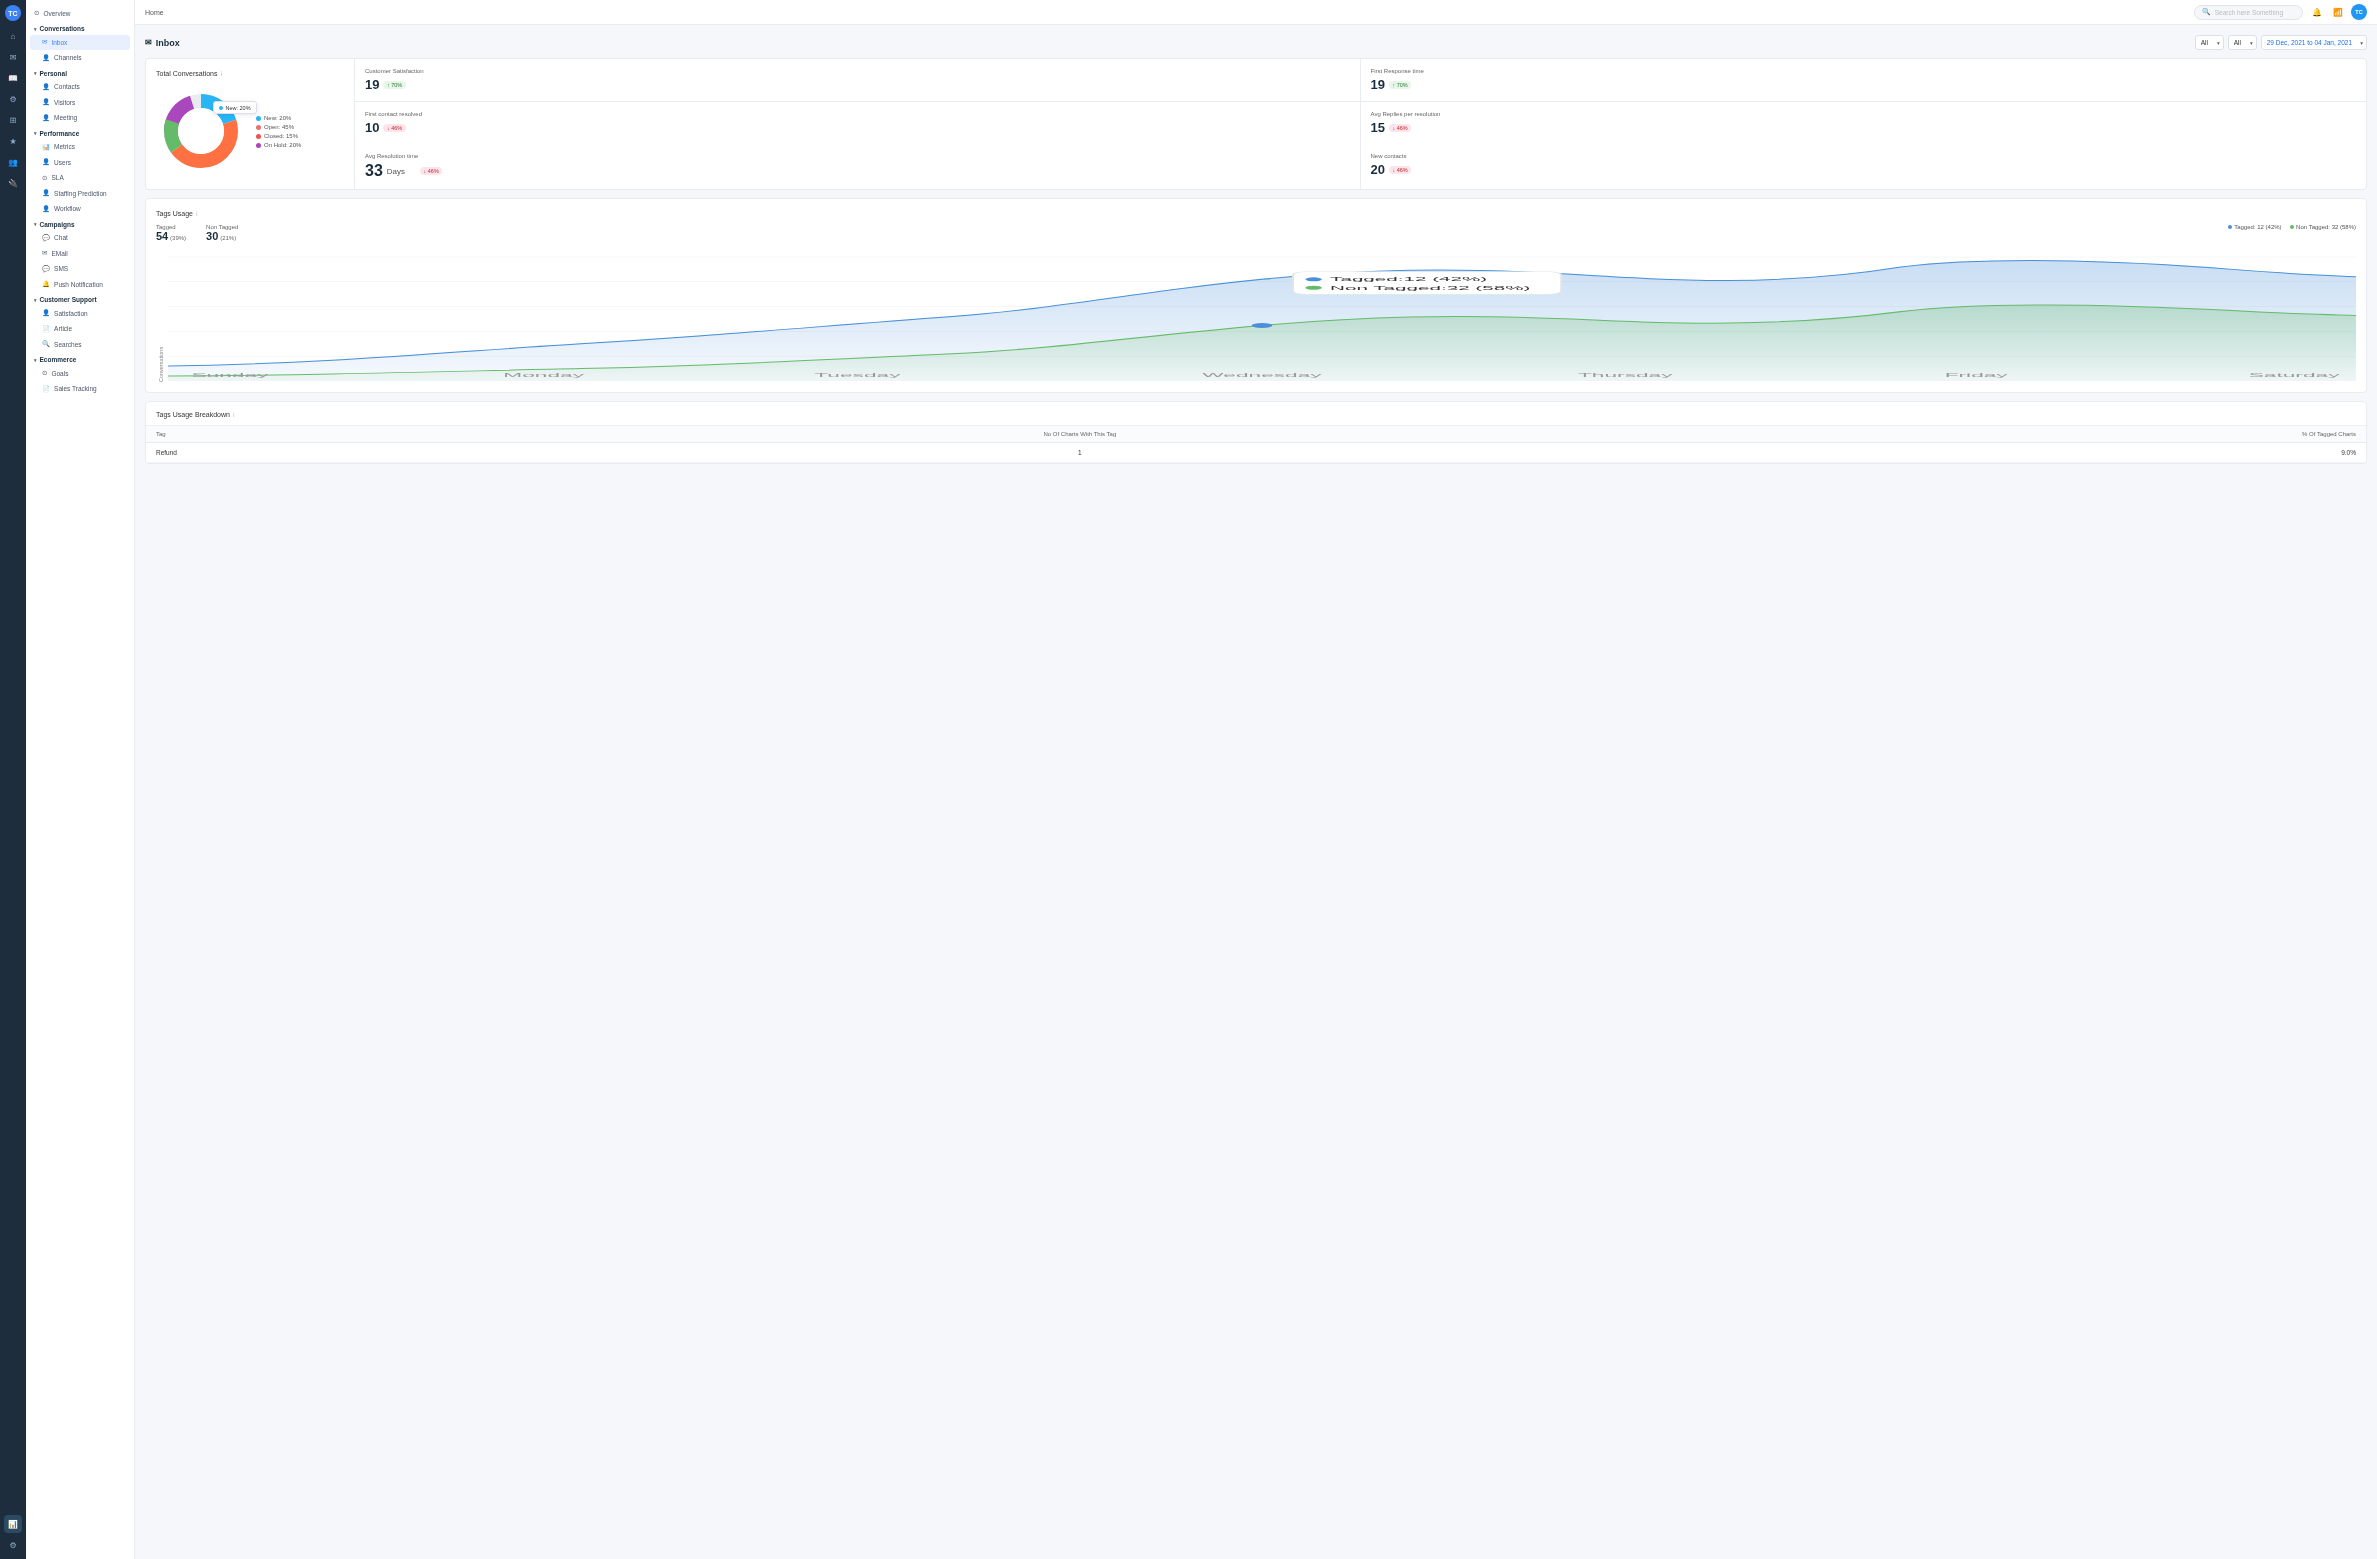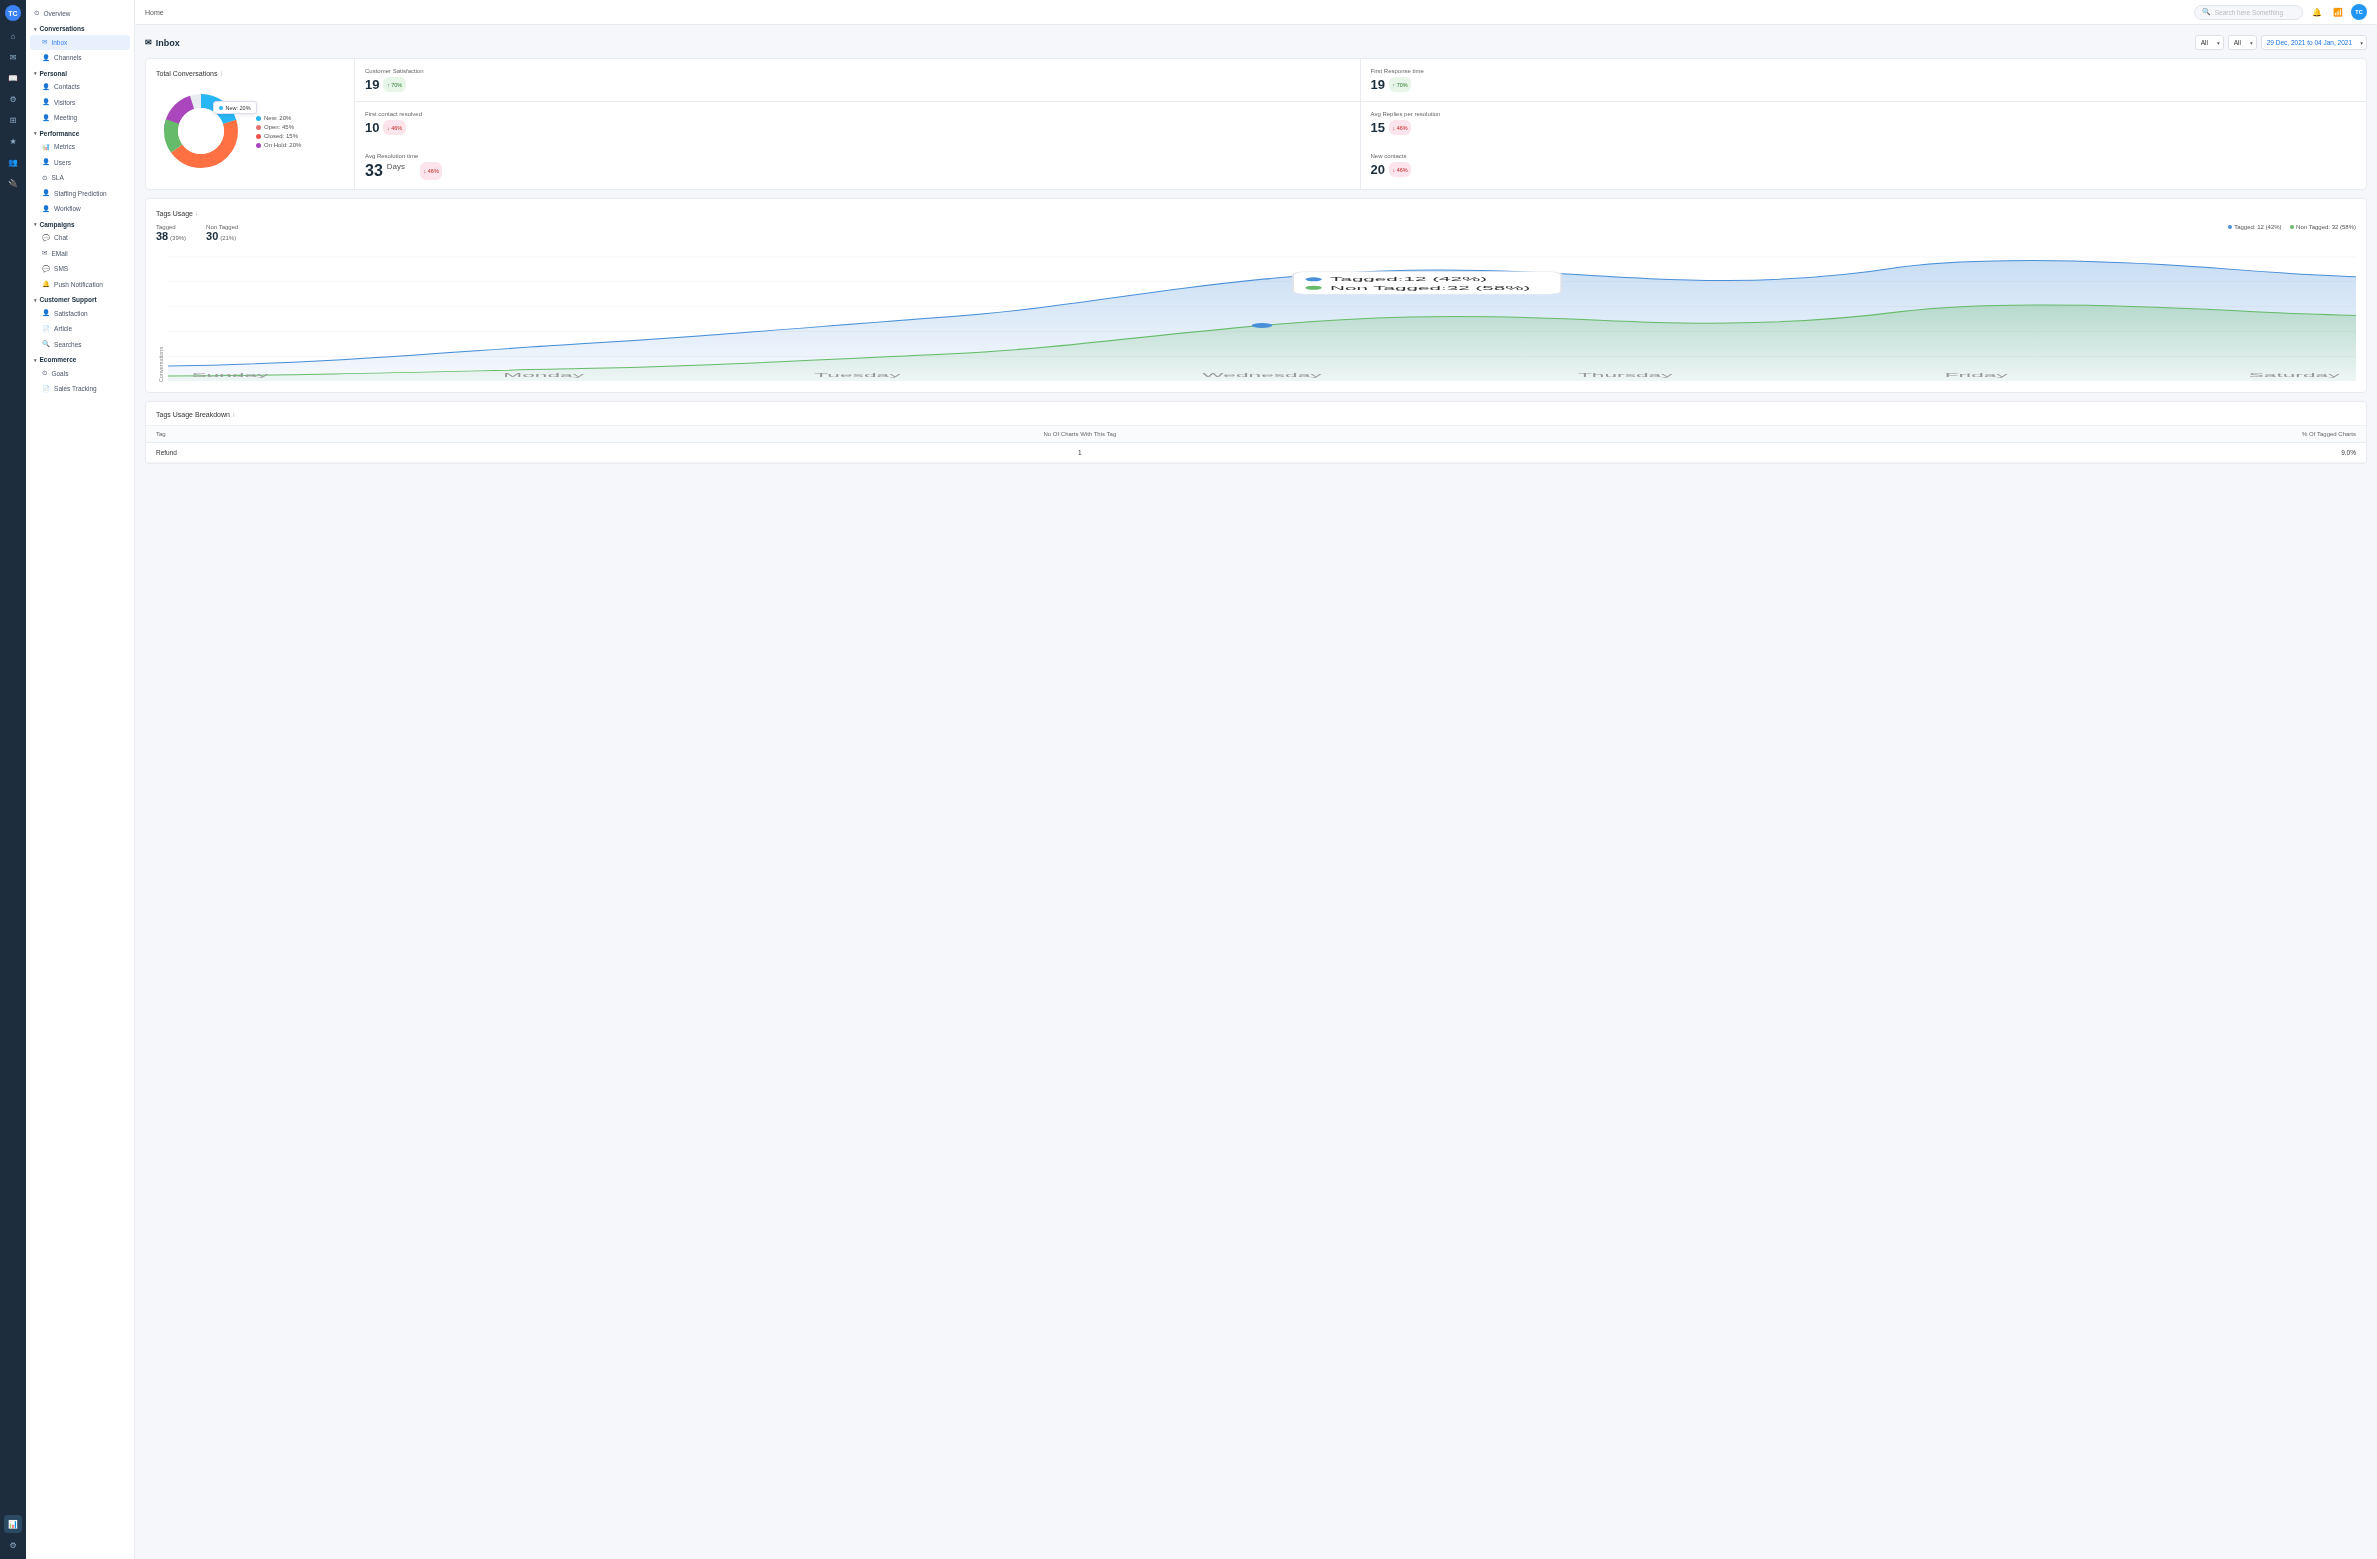"19" .stat-value { align-items: none -> center }
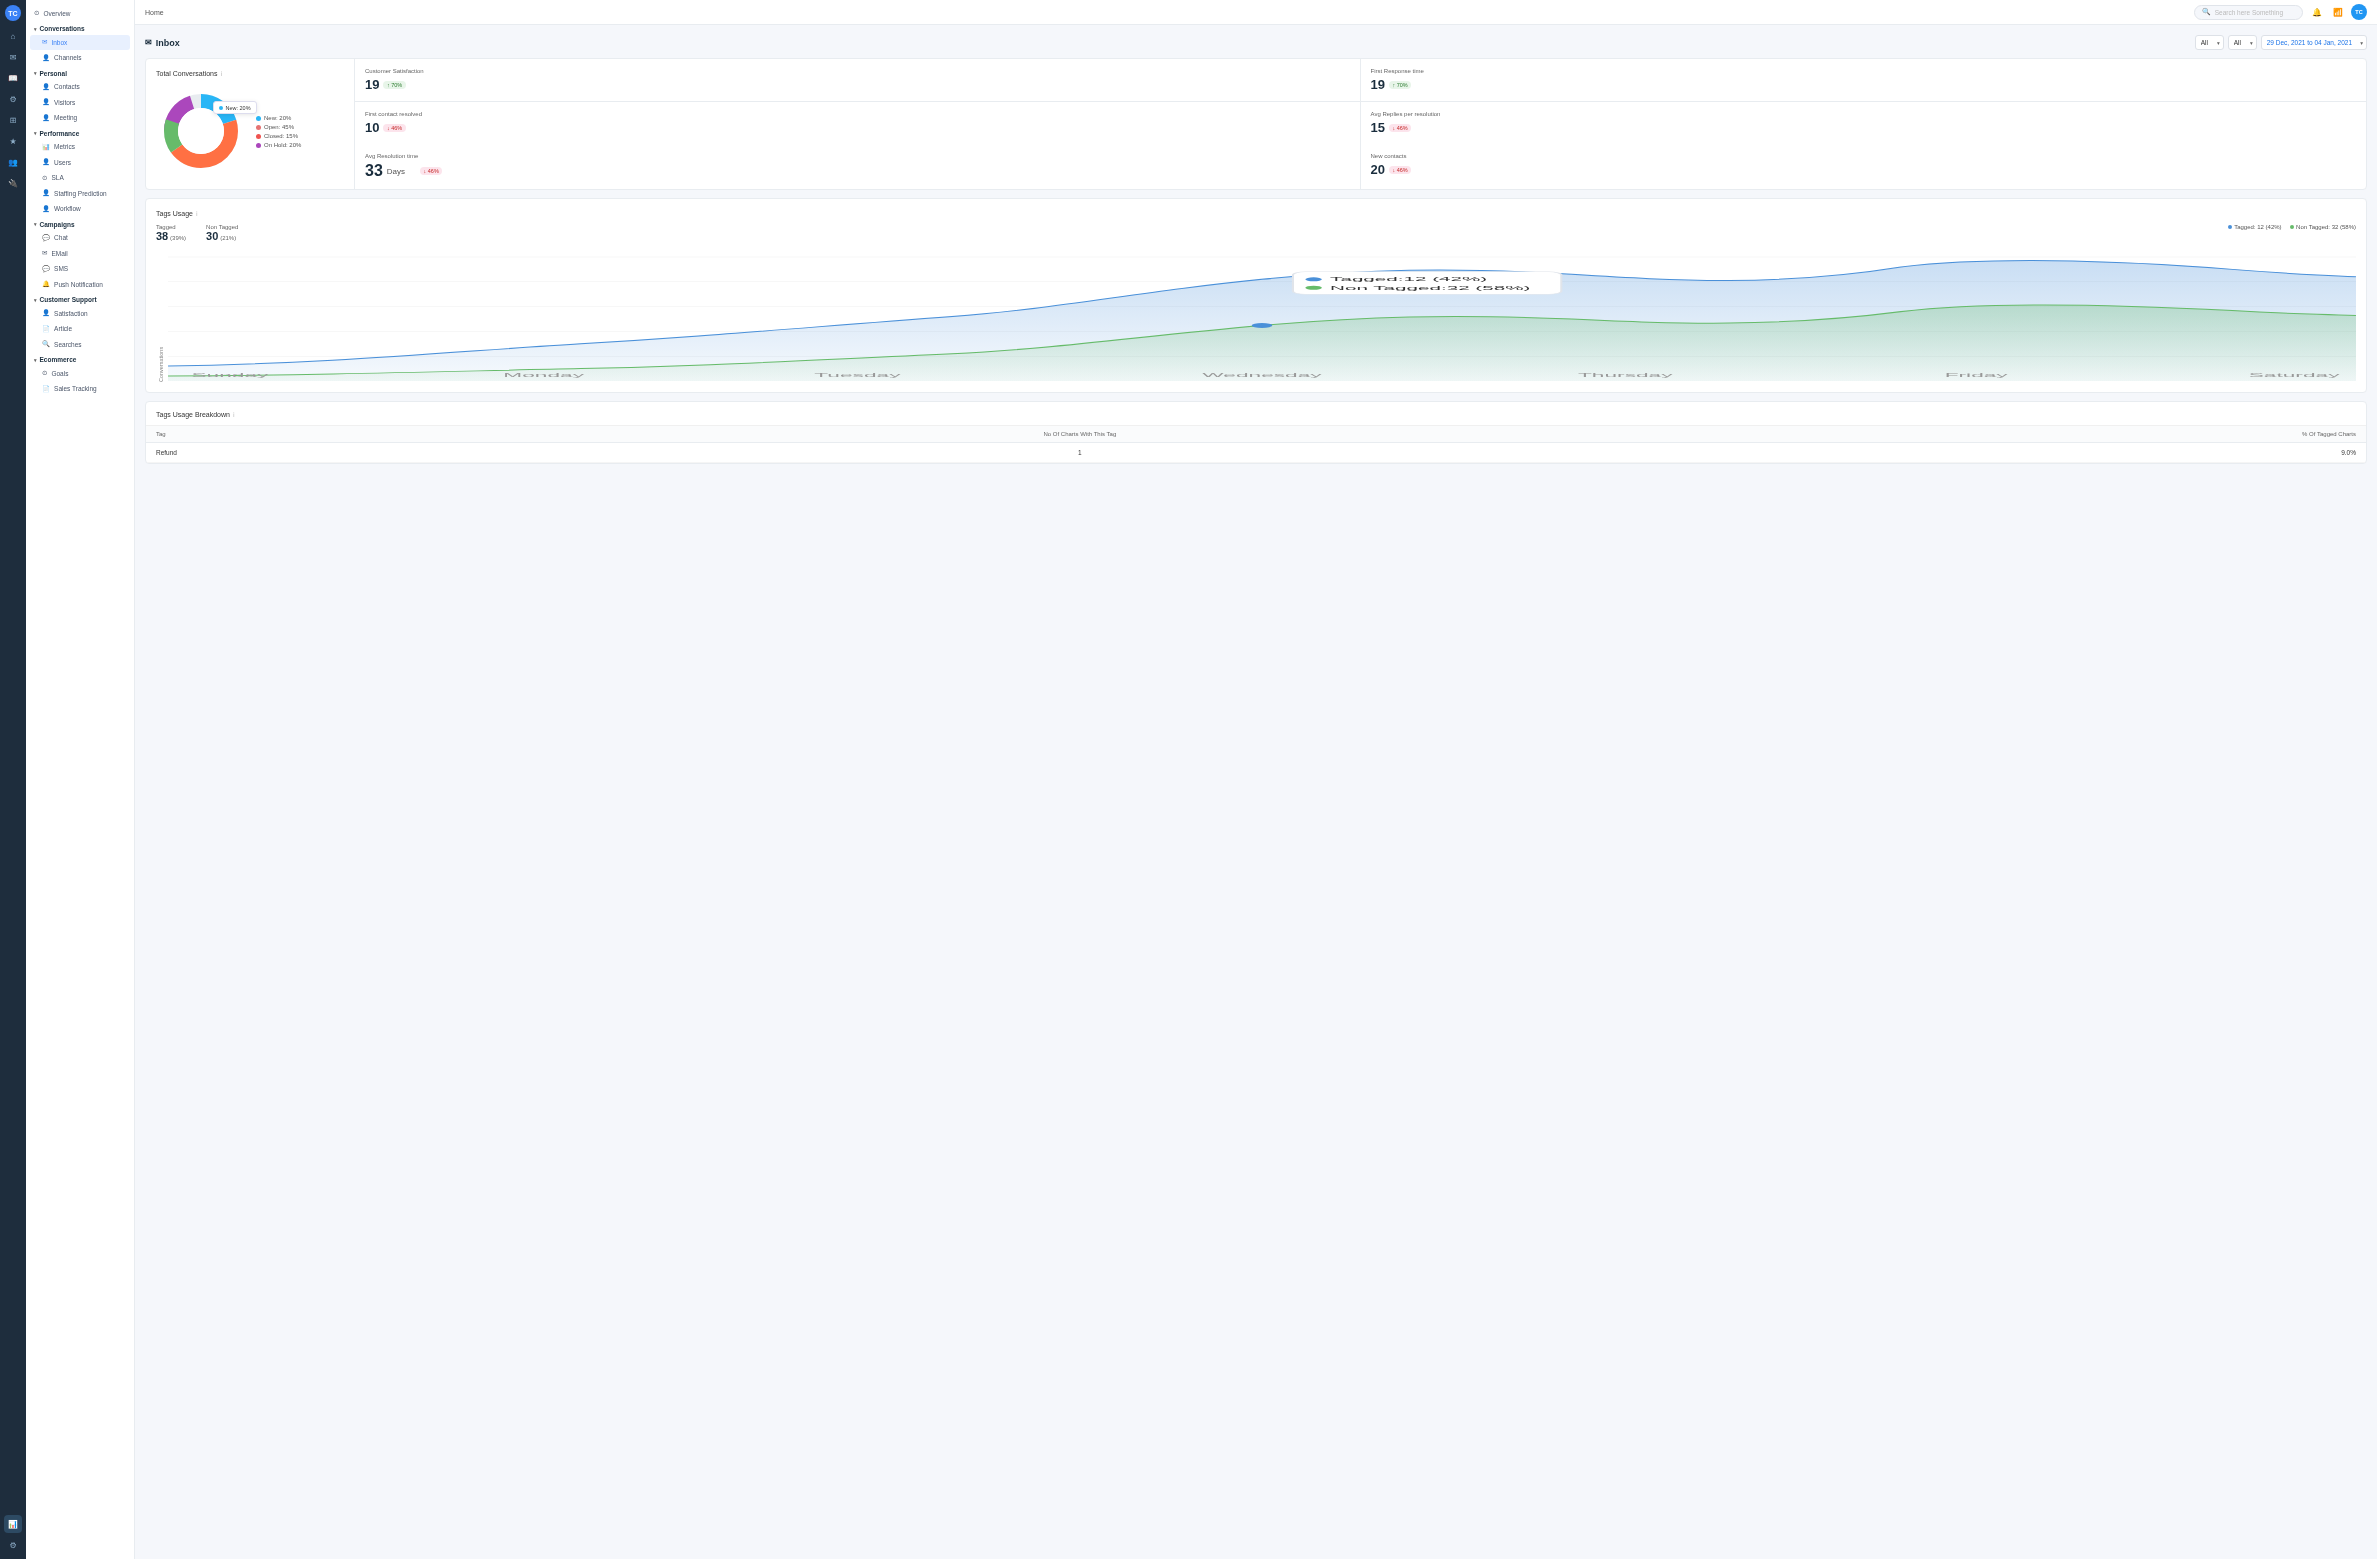"38" span.tag-sum-value { text: 38 -> 54 }
